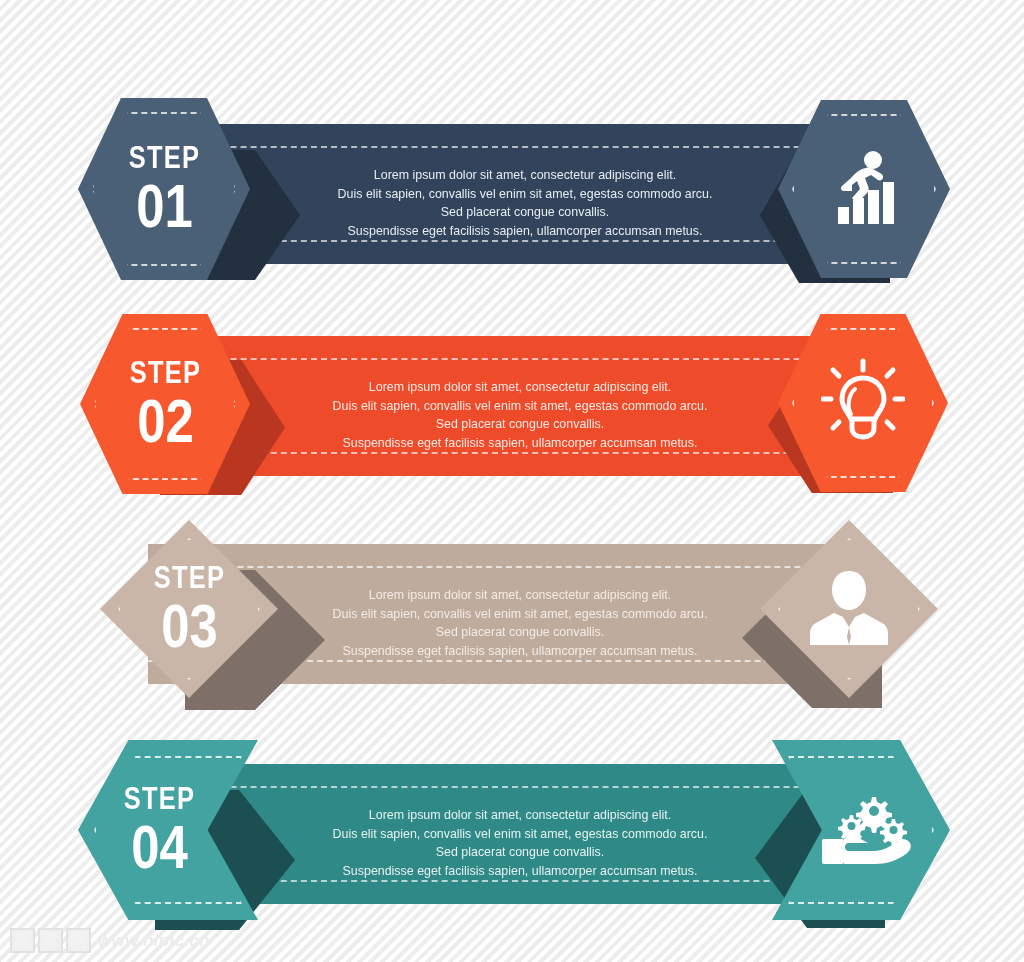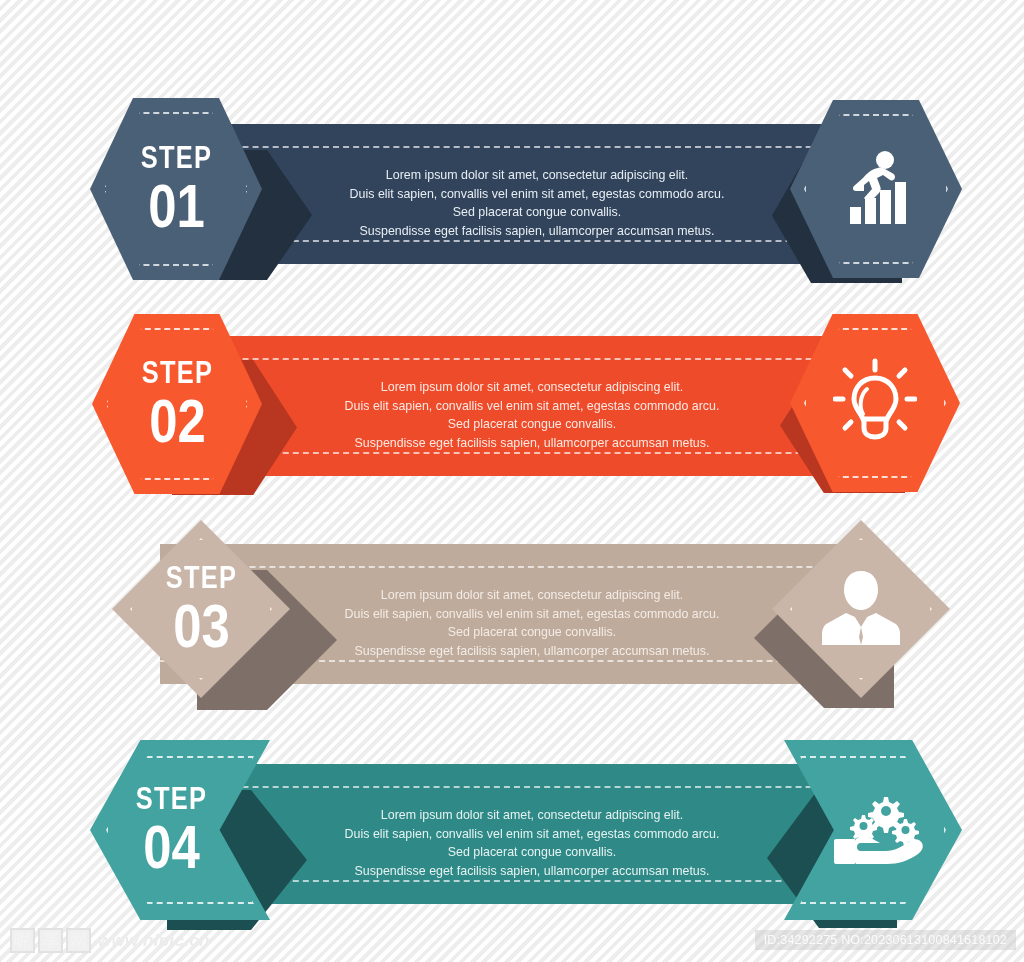"STEP" .row { left: 12px -> 0 }
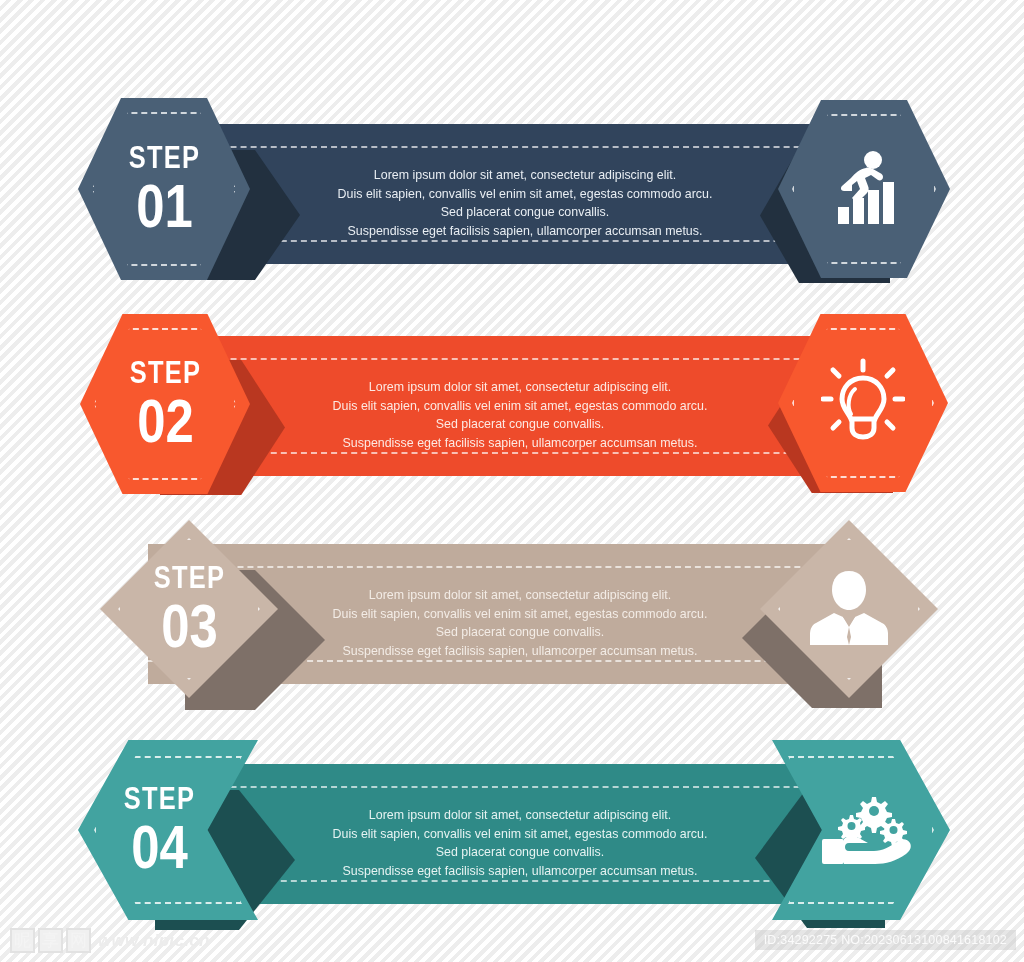"ID:34292275 NO:20230613100841618102" div.idtag { html: <div>ID:34292275 NO:20230613100841618102</div> -> none }
